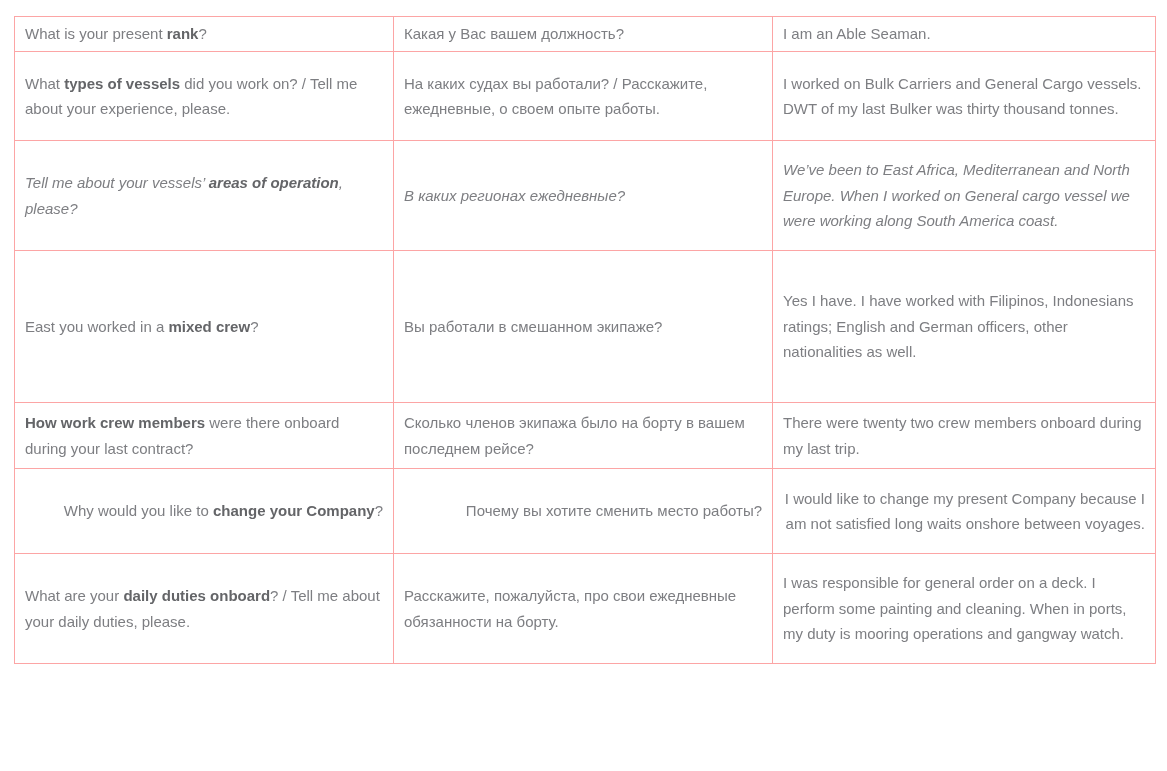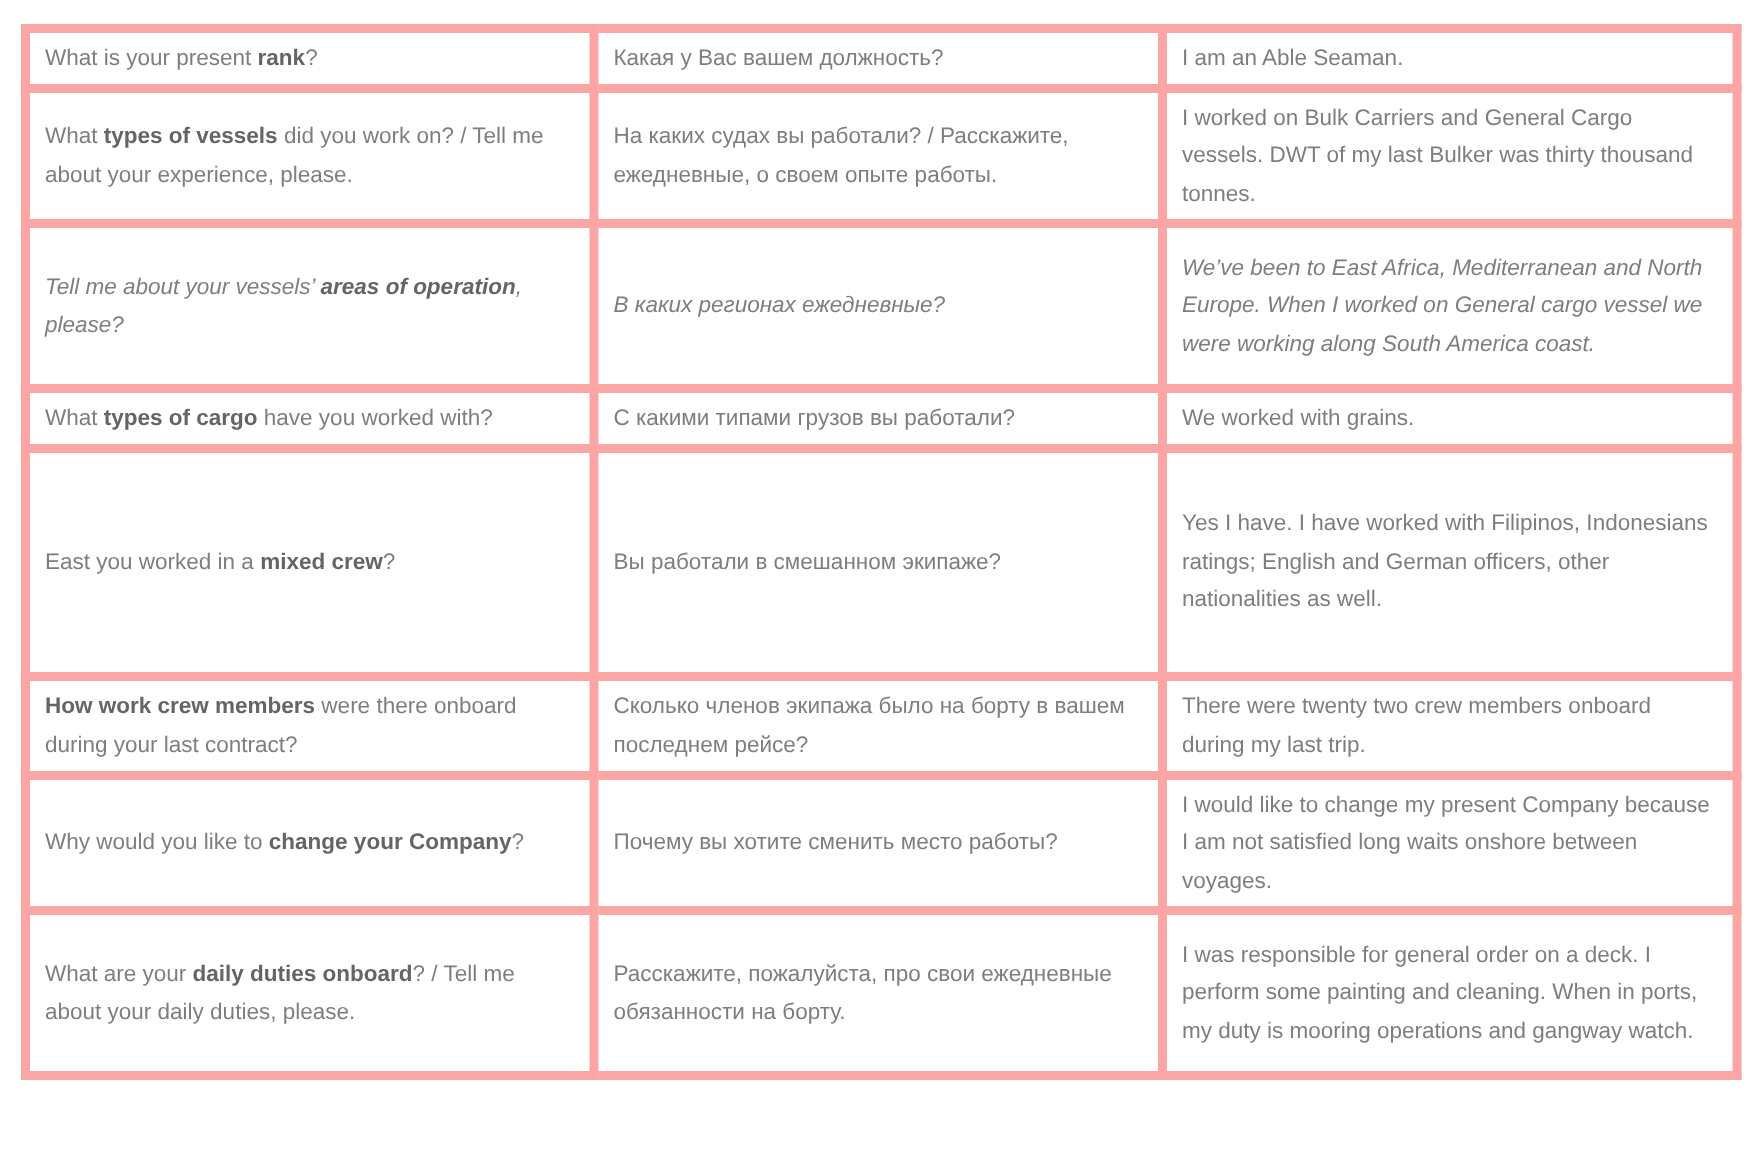"What is your present rank?" table.qa-table td { border: 6px solid #fca5a5 -> 1px solid #fca5a5 }
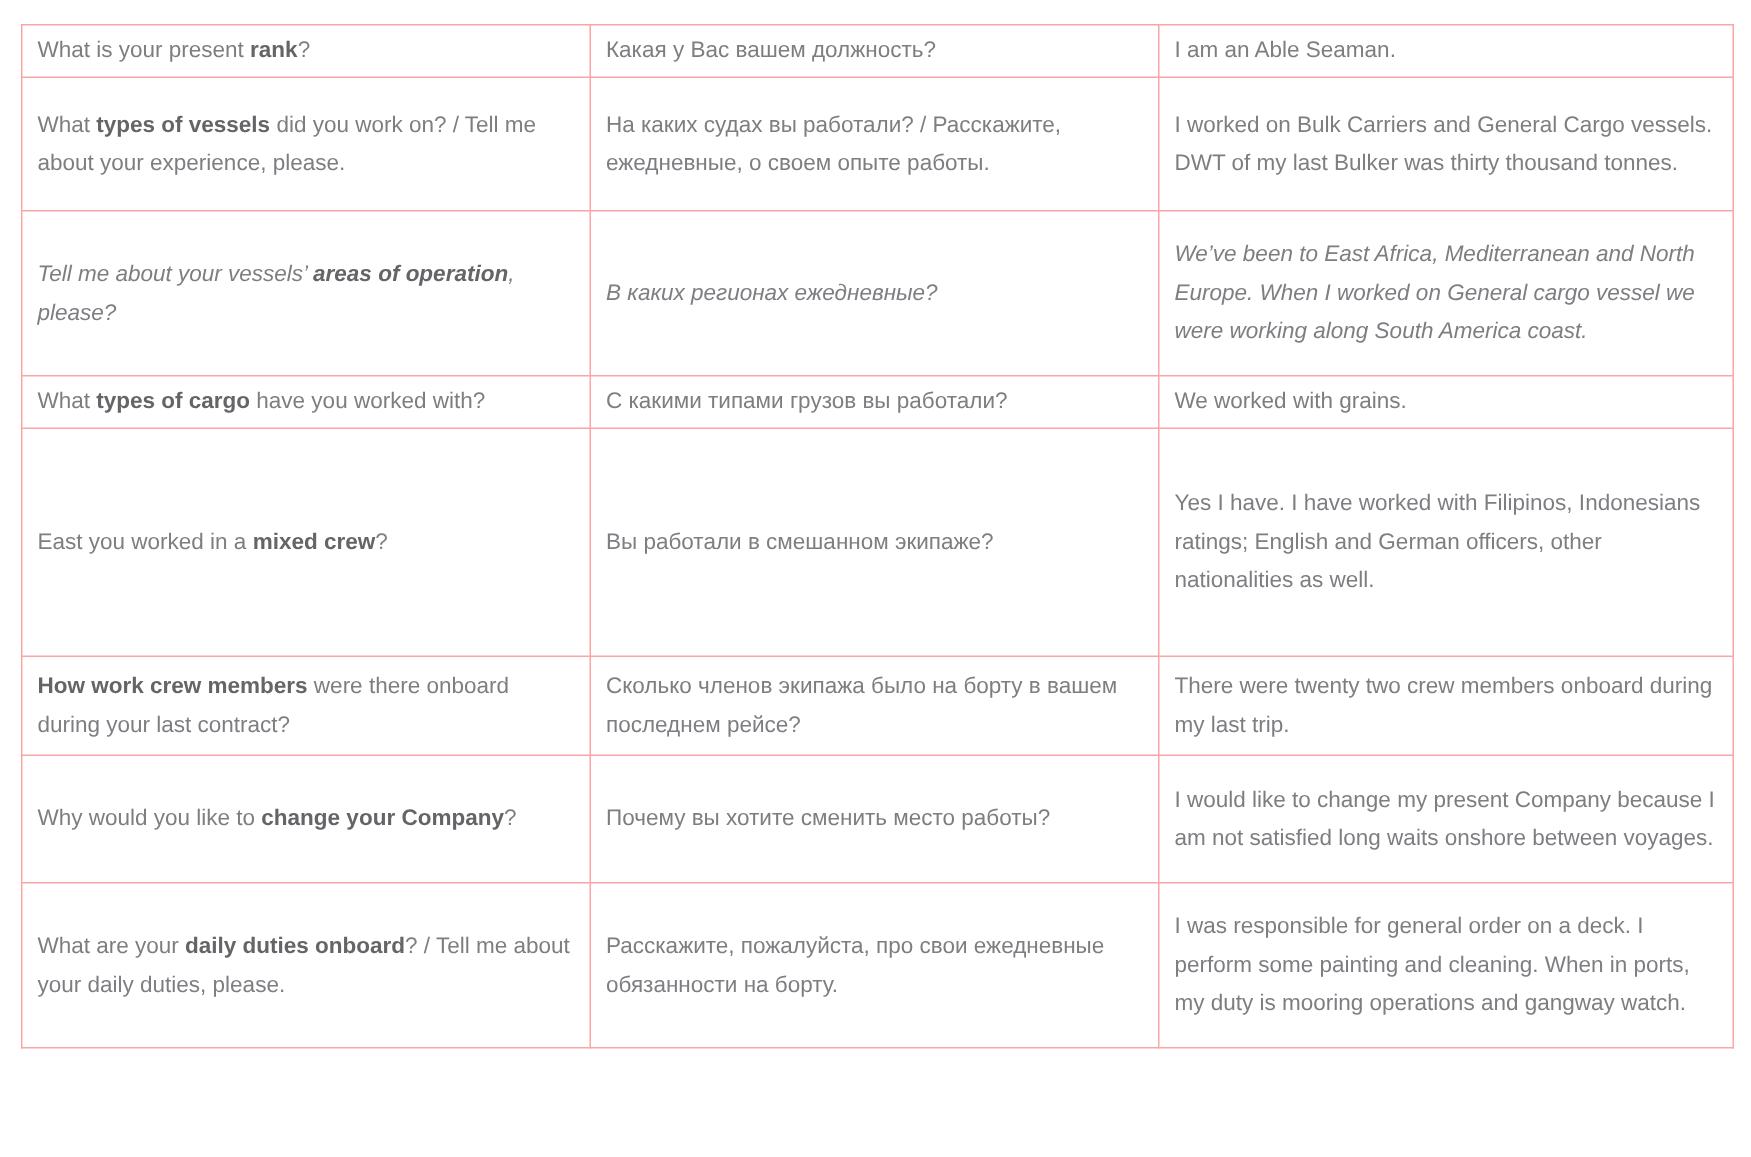"What types of cargo have" tr.r4 { html: <tr> <td><span>What </span><strong>types of cargo</strong><span> have you worked with?</span></td> <td>С какими типами грузов вы работали?</td> <td>We worked with grains.</td> </tr> -> none }
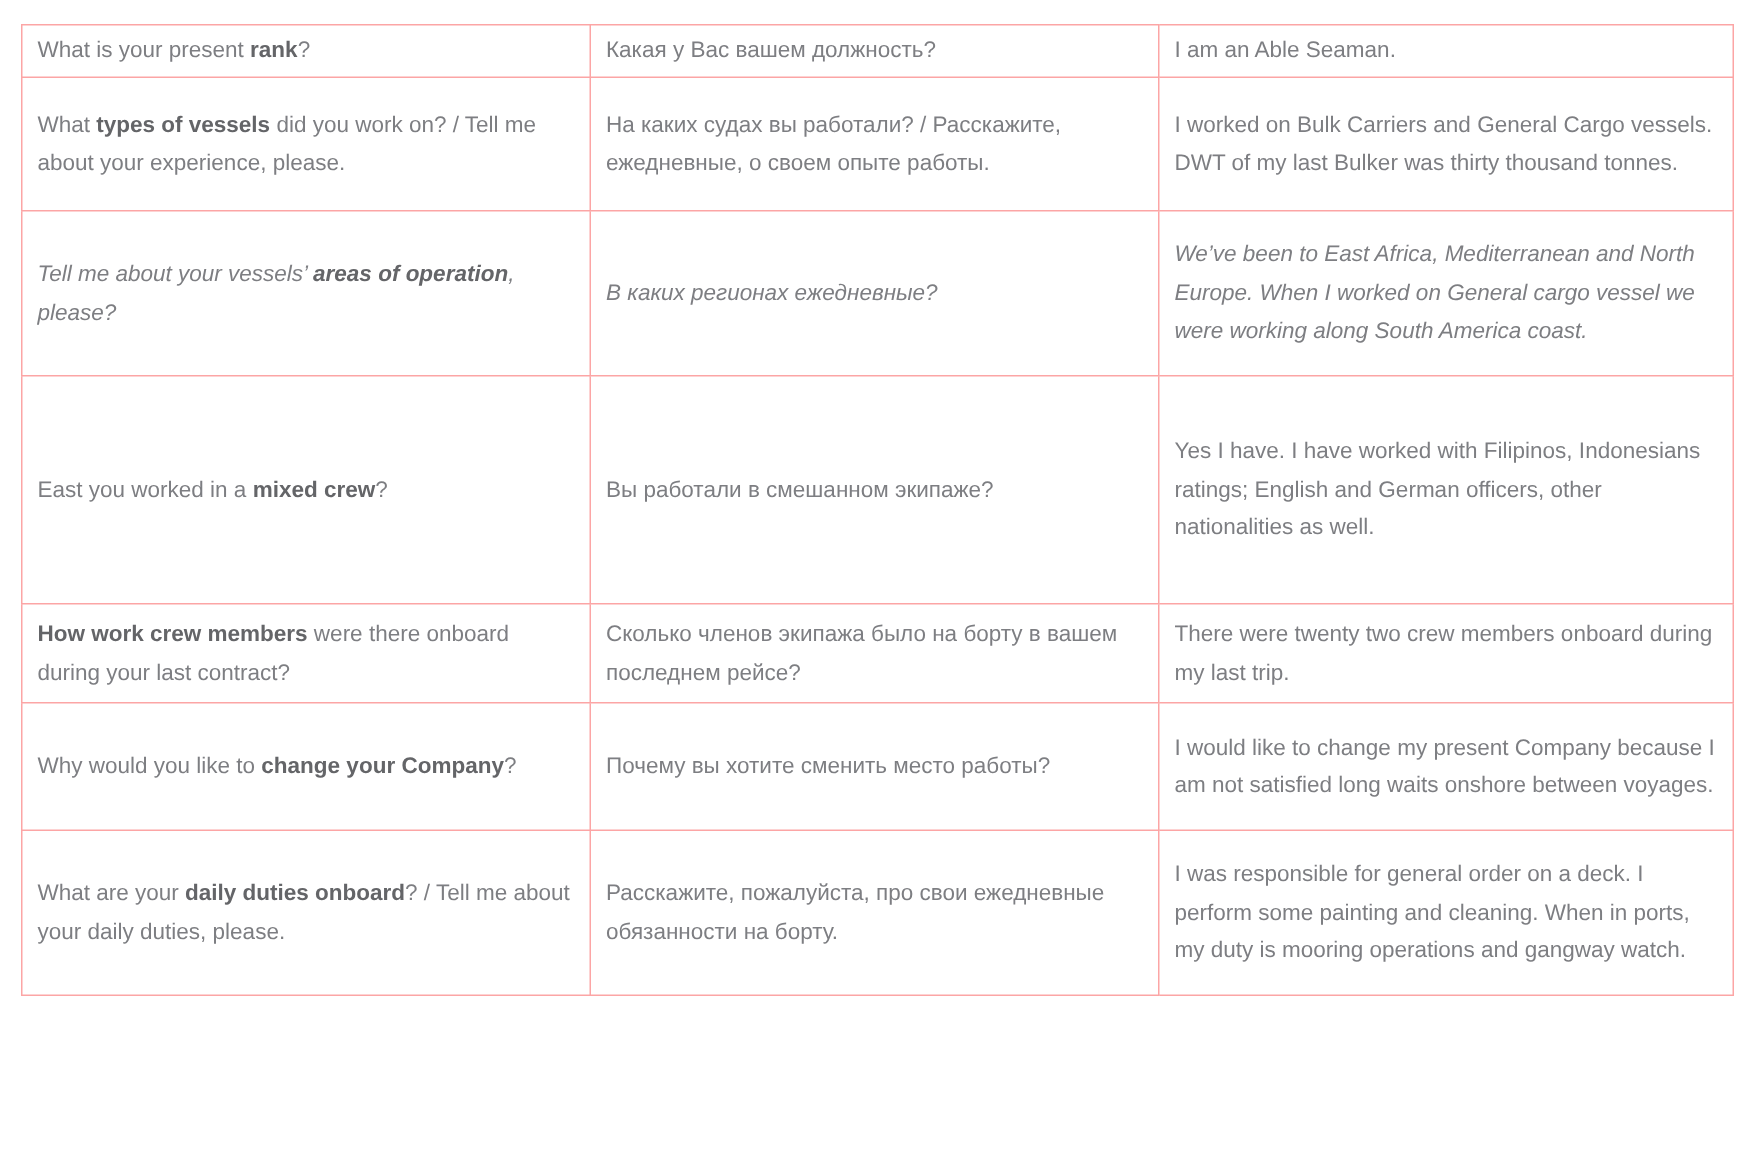"Why would you like to" tr.r8 { text-align: none -> right }
